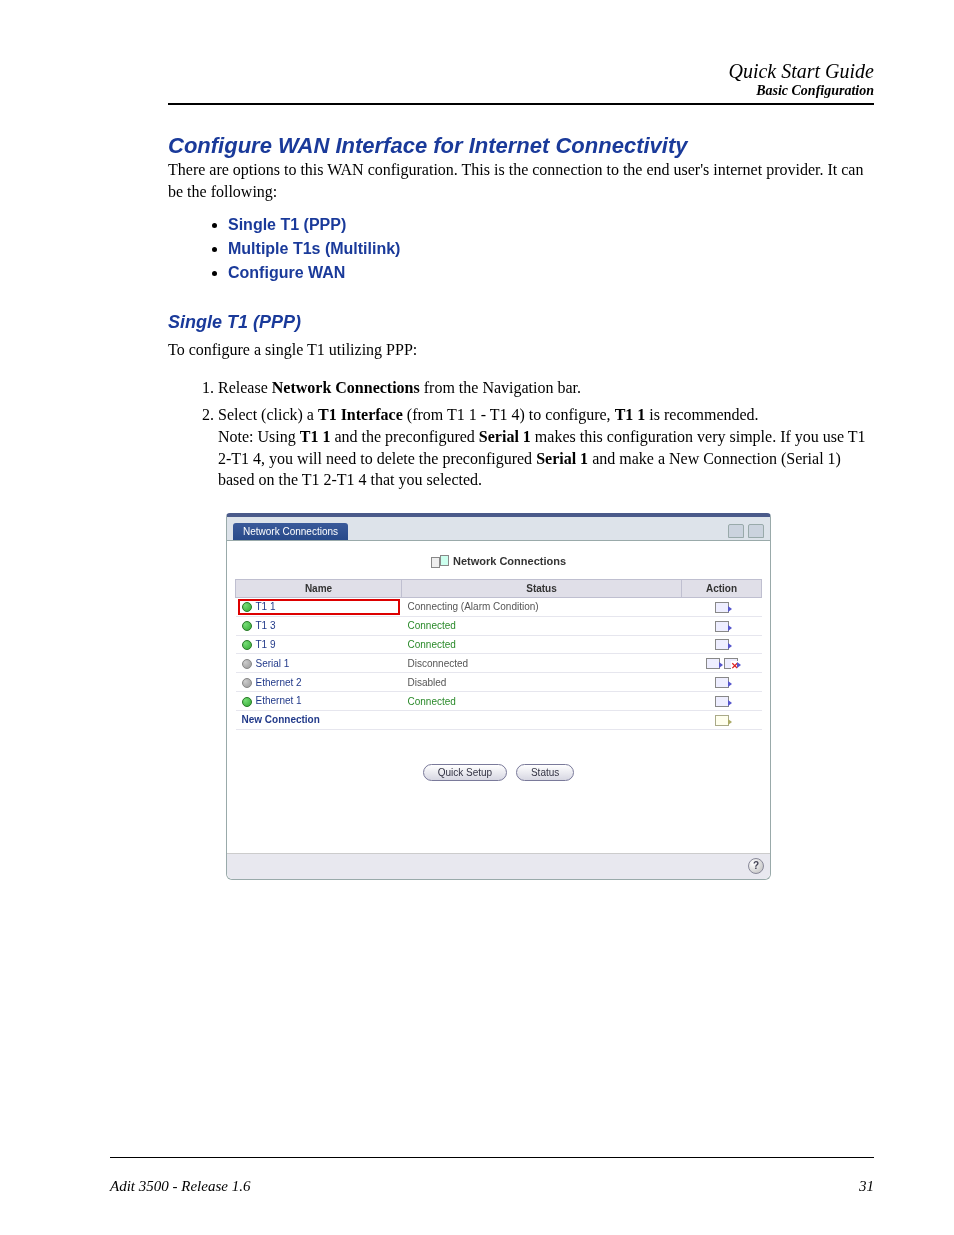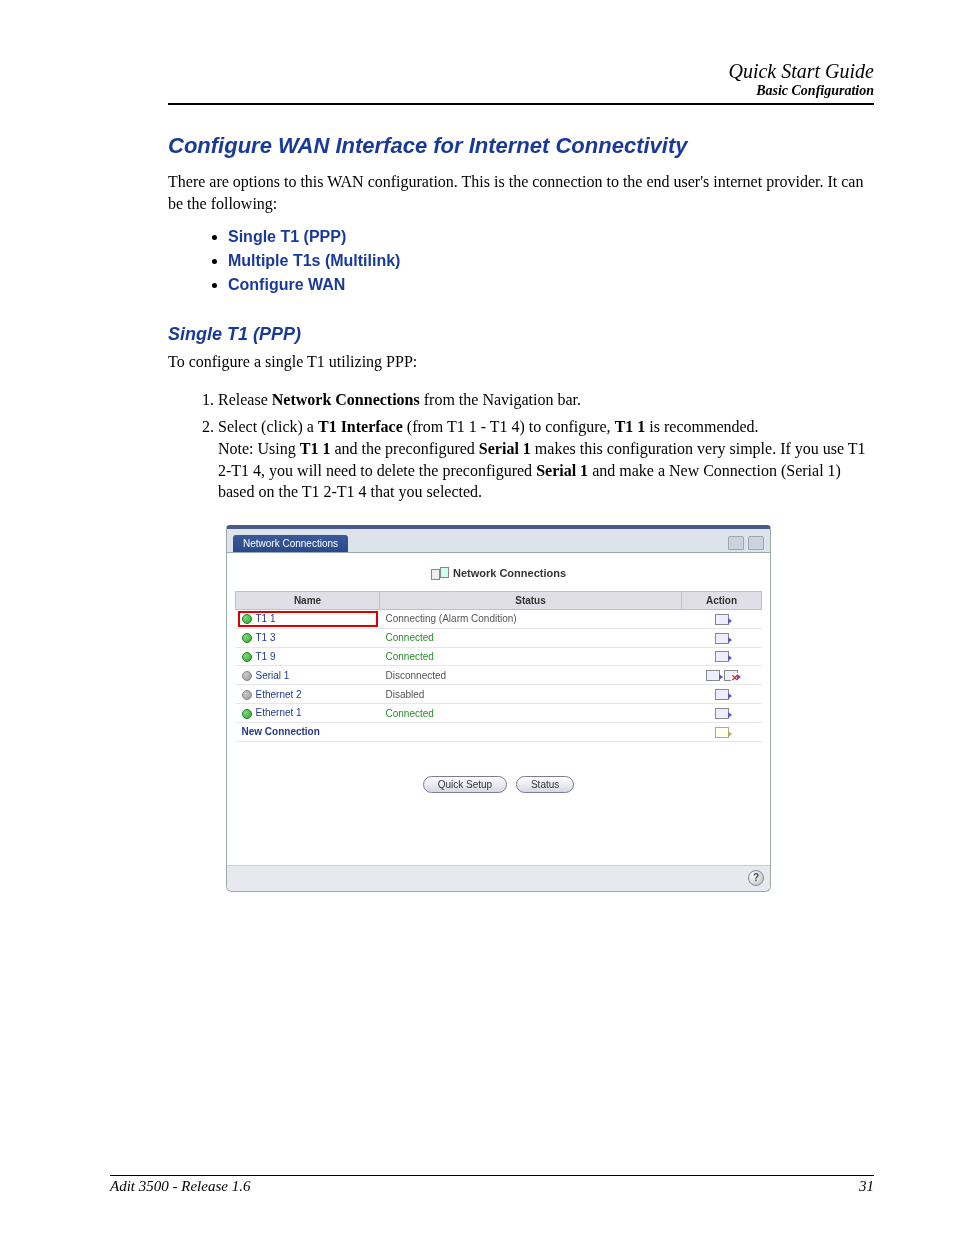"Configure WAN Interface for Internet" .h2 { margin-bottom: 12px -> none }
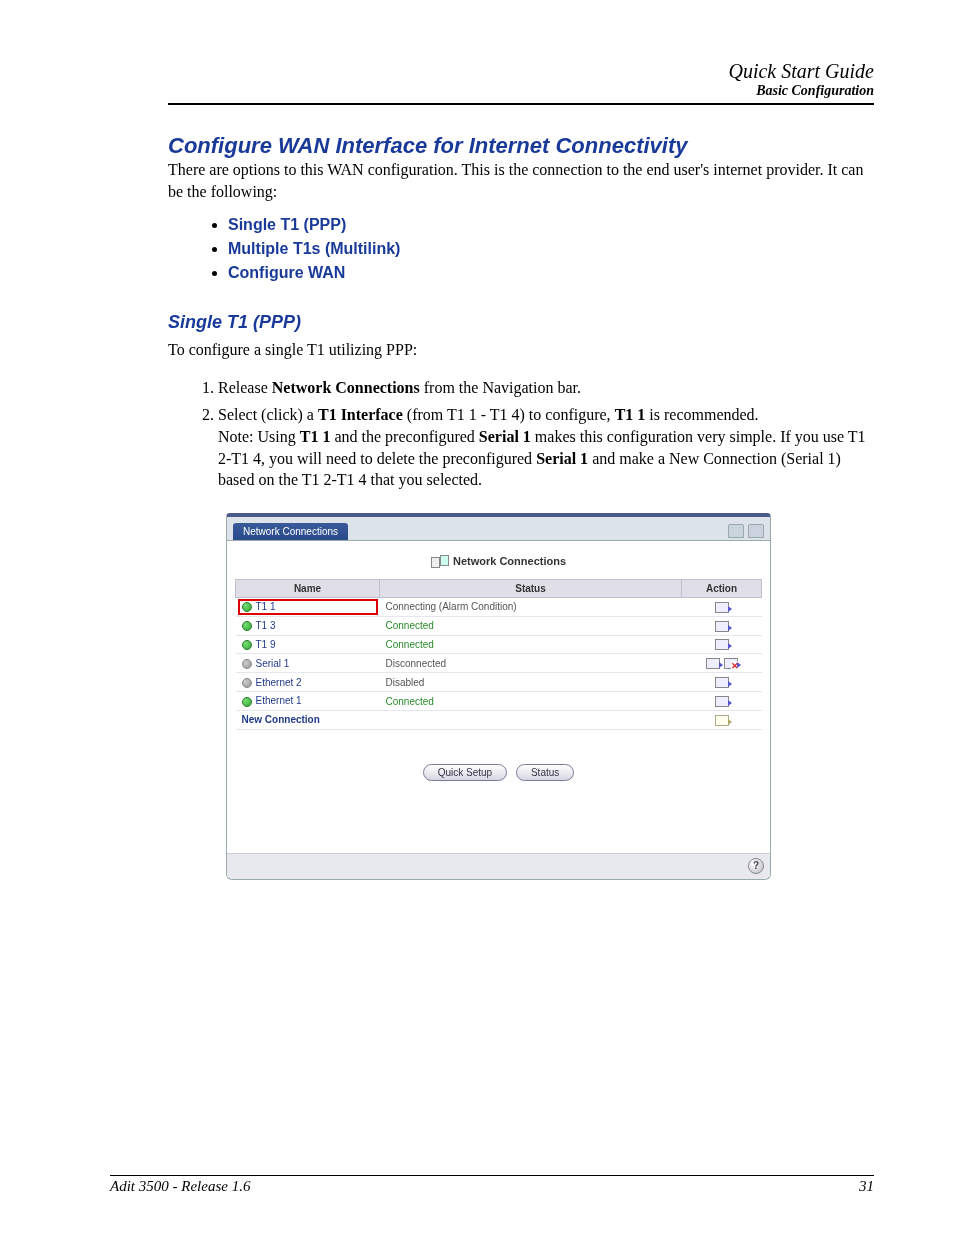"Name" table.conn th.name { width: 144px -> 166px }
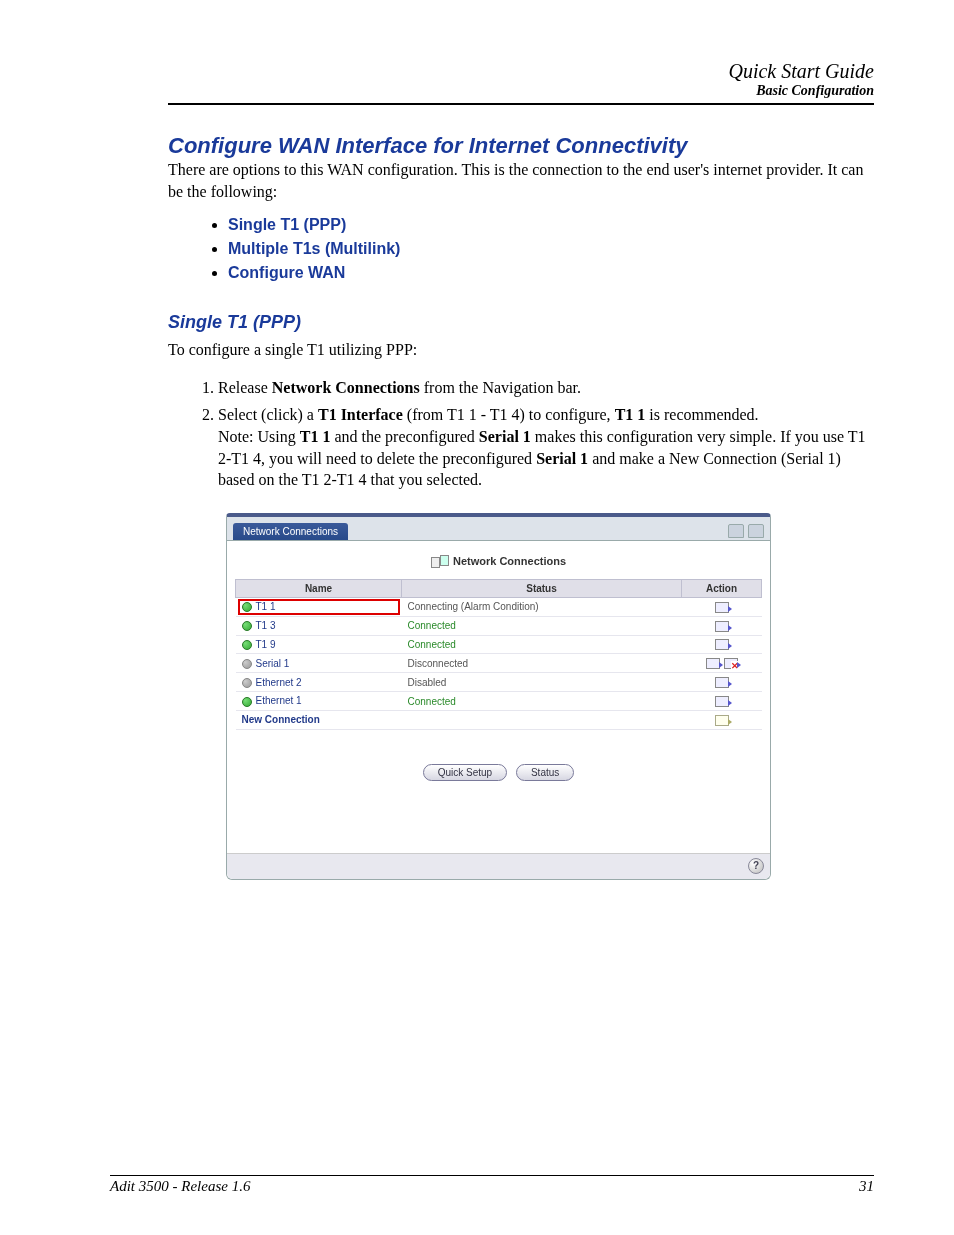"Adit 3500 - Release 1.6" .page-footer { padding-top: 2px -> 20px }
